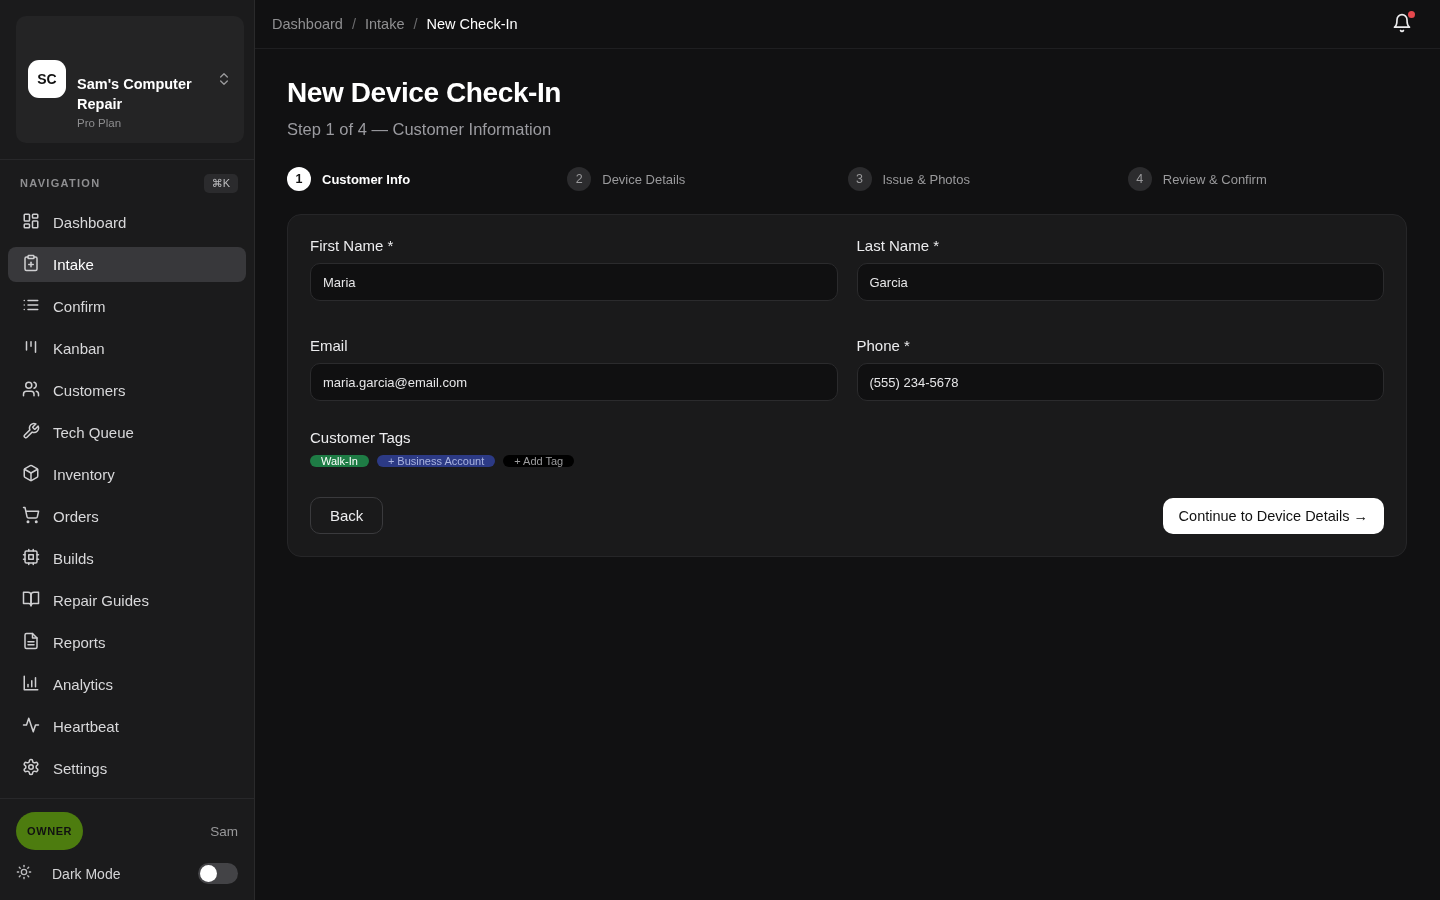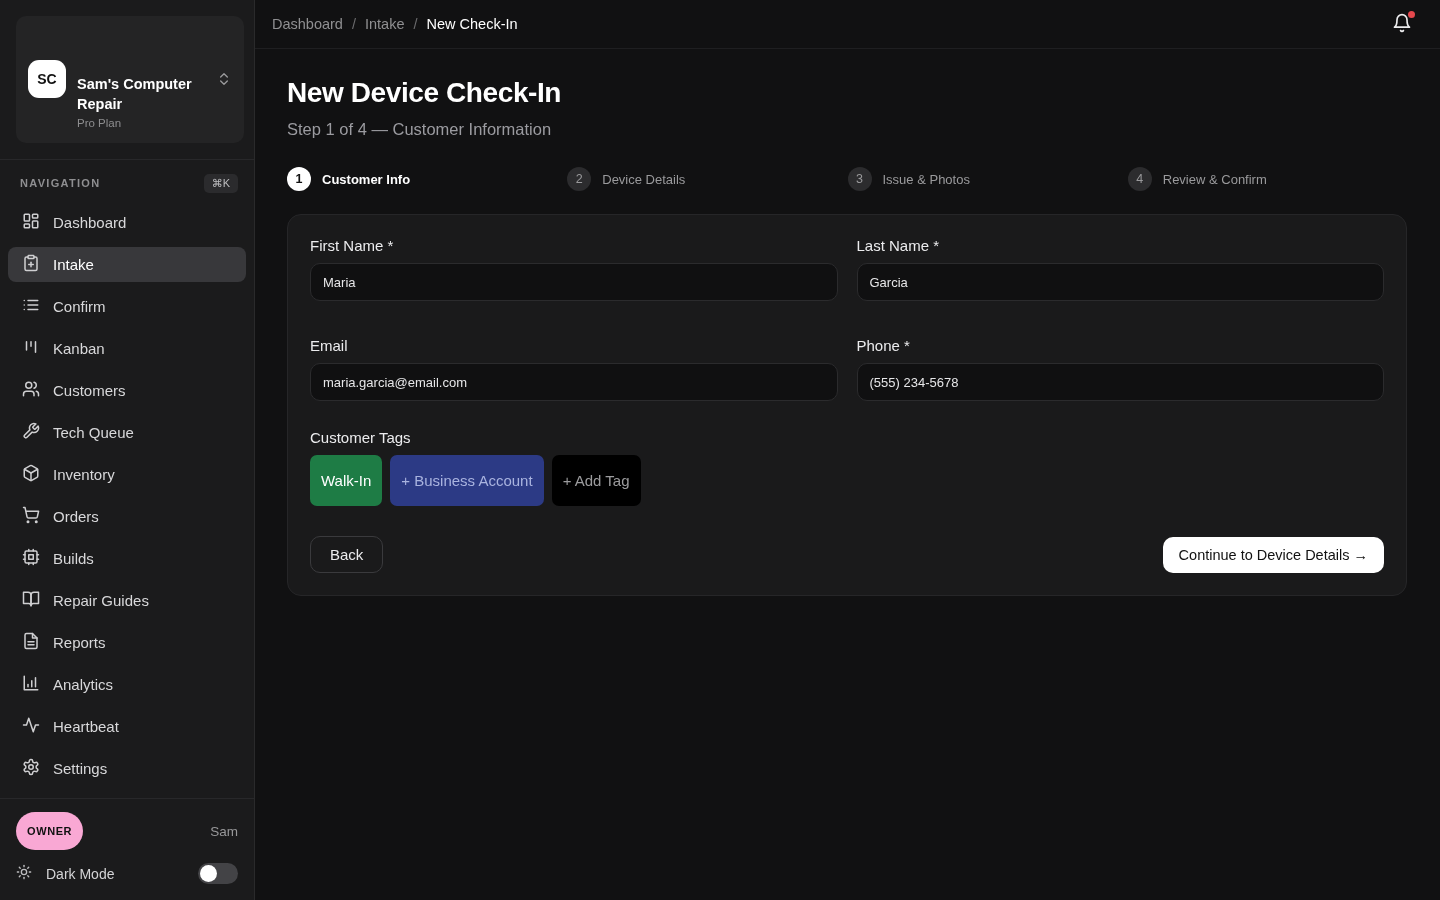"Walk-In" .tag { font-size: 15px -> 11px; padding: 17px 11px -> 0 11px }
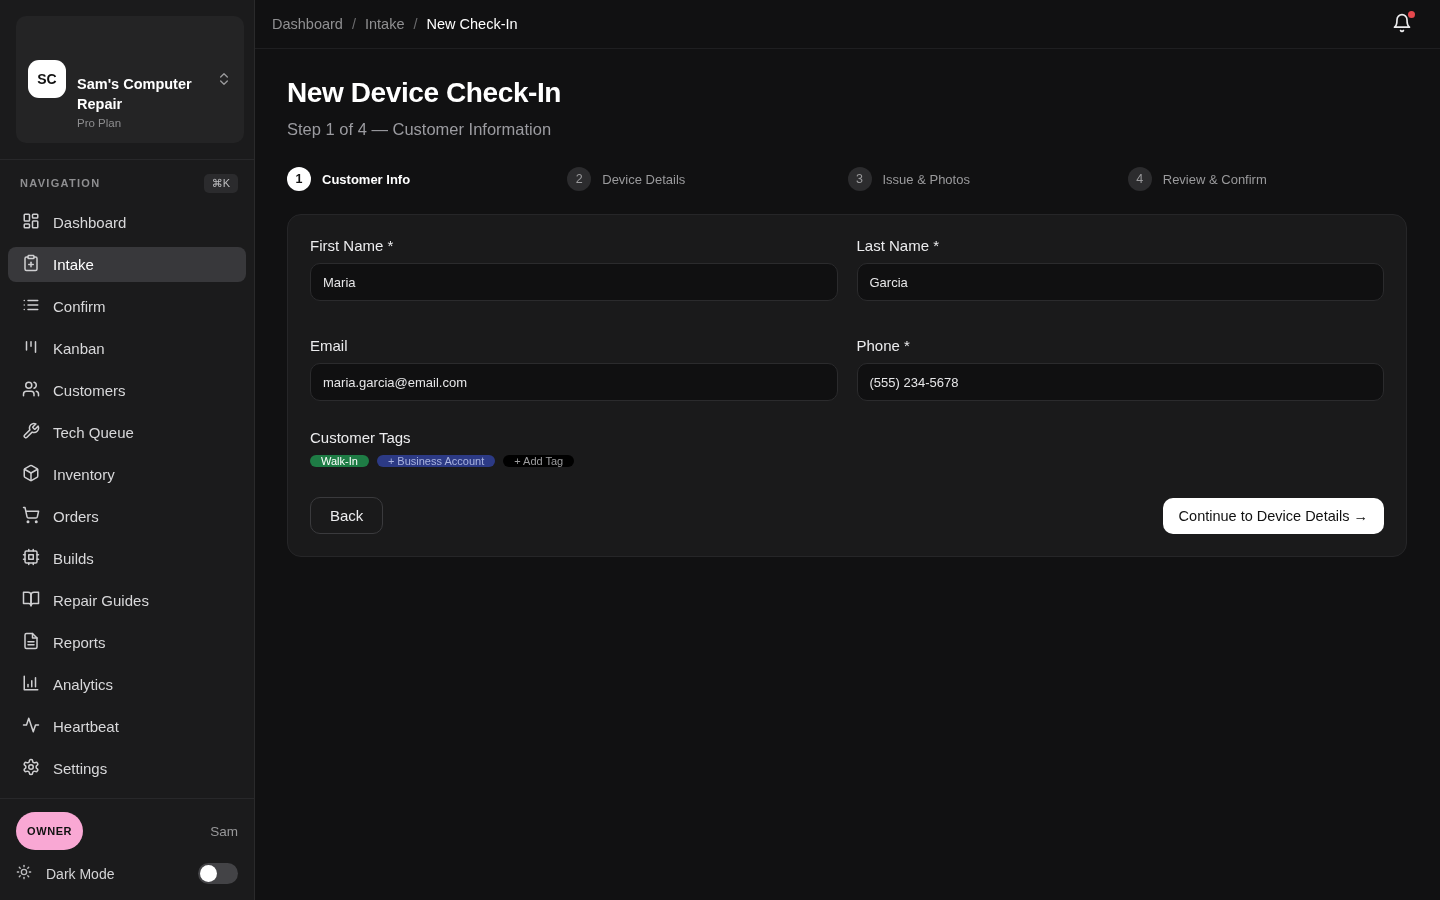"OWNER" .owner-badge { background: #f9a8d4 -> #4d7c0f }
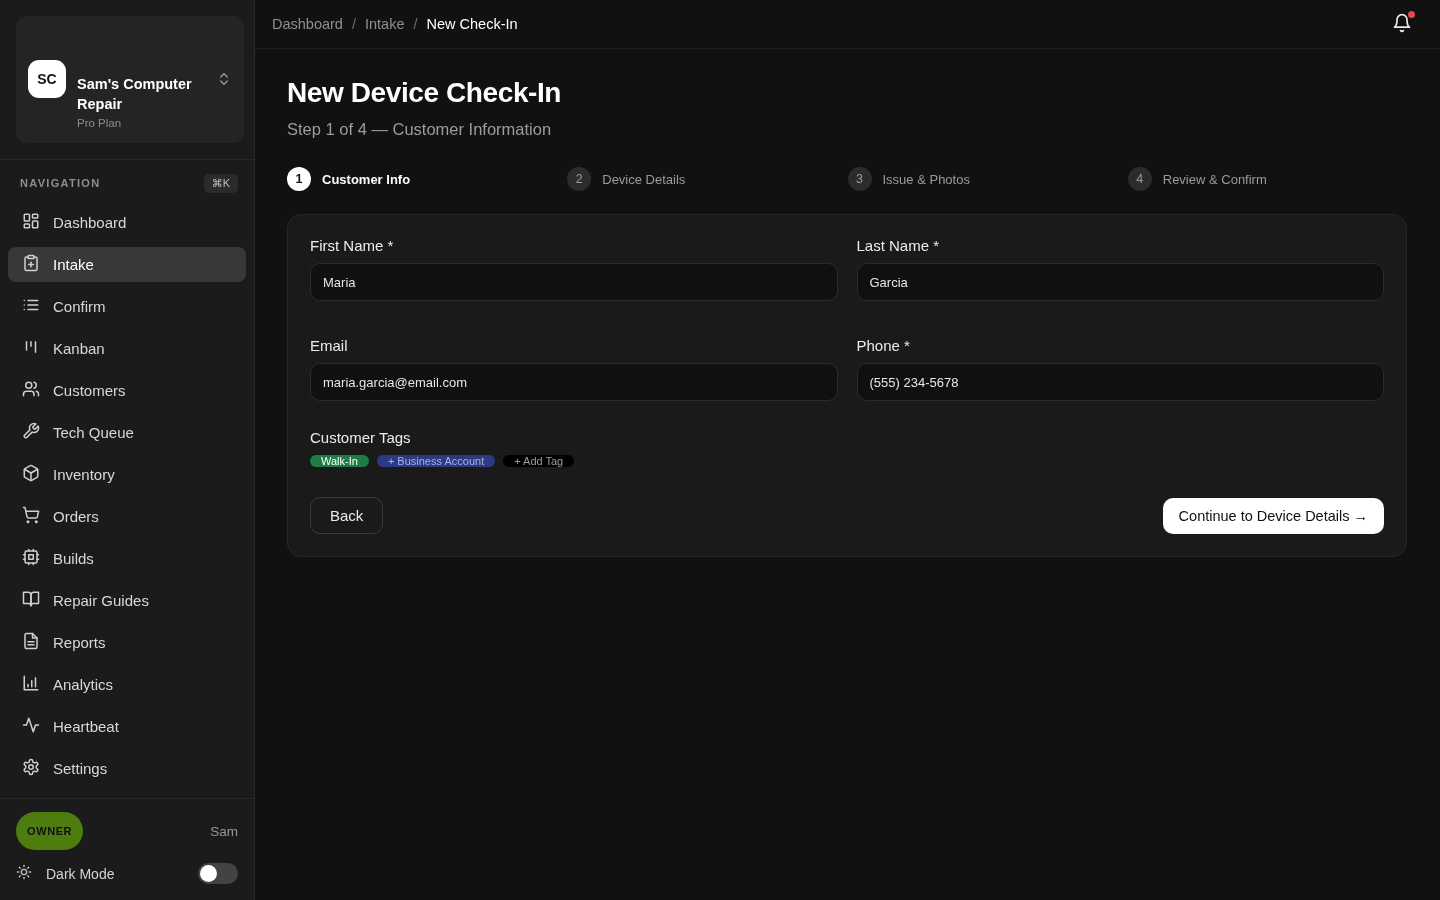"Dark Mode" .dm-left { gap: 14px -> 20px }
